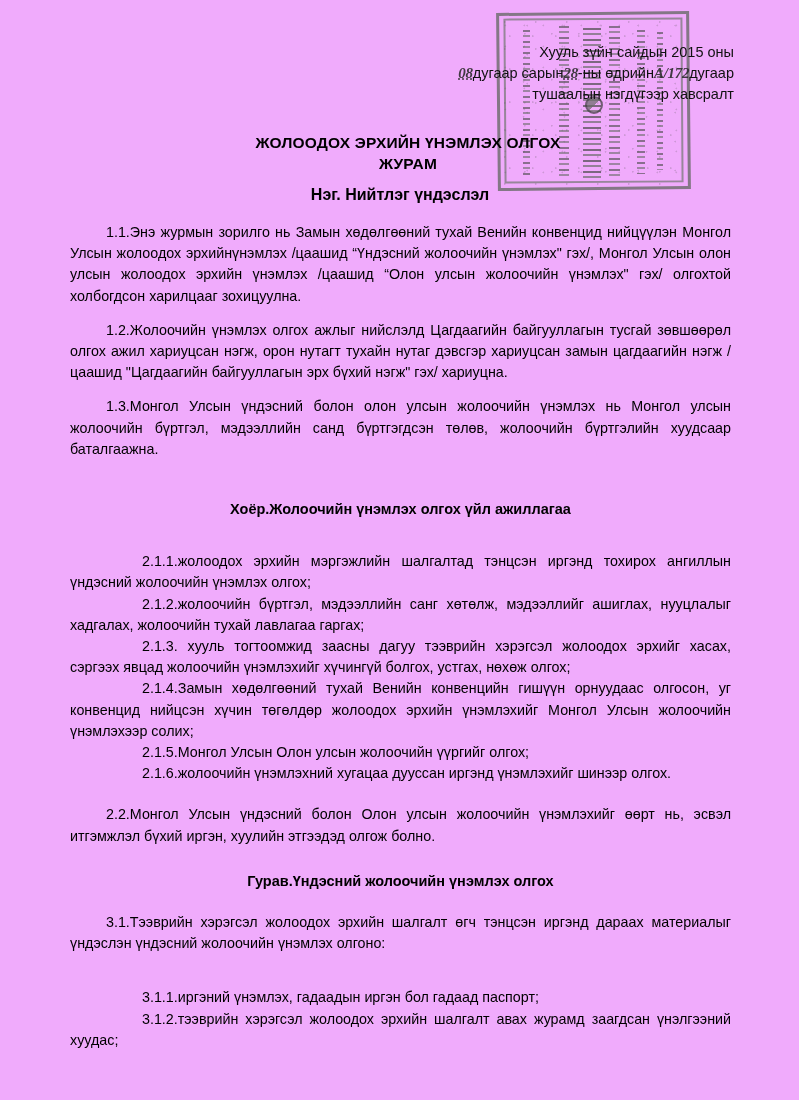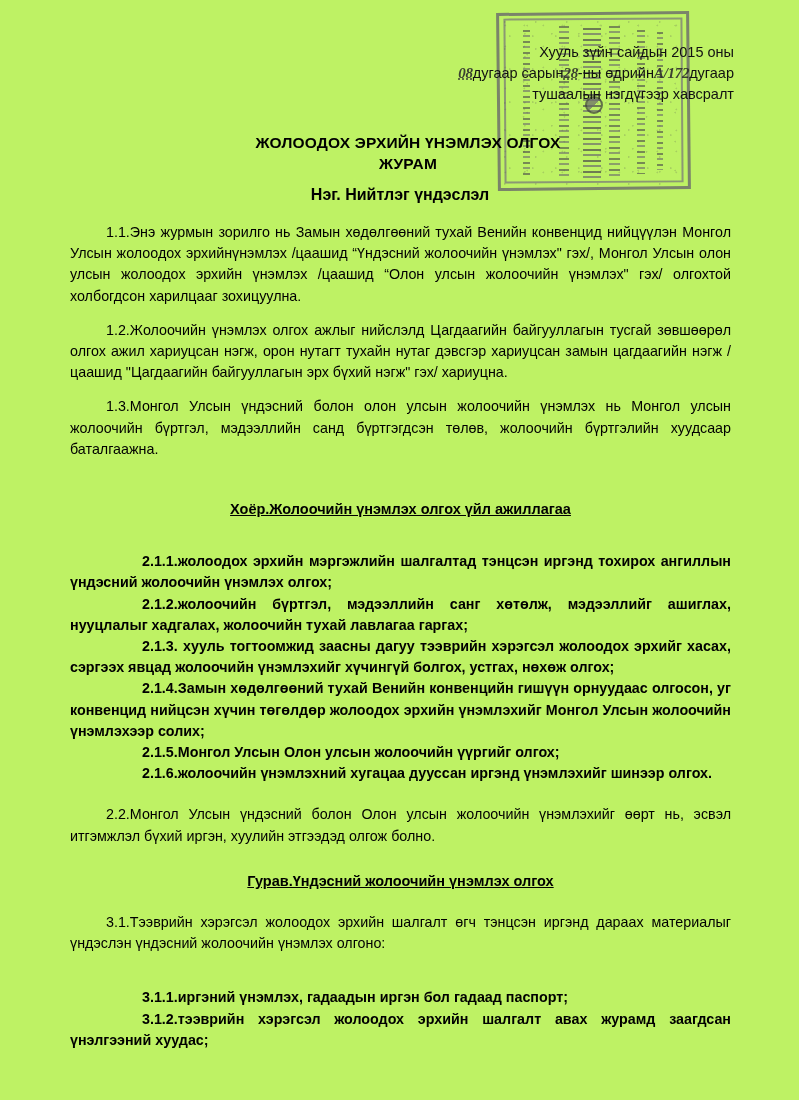"Хууль зүйн сайдын 2015 оны" #page { background: #bef264 -> #f0abfc }
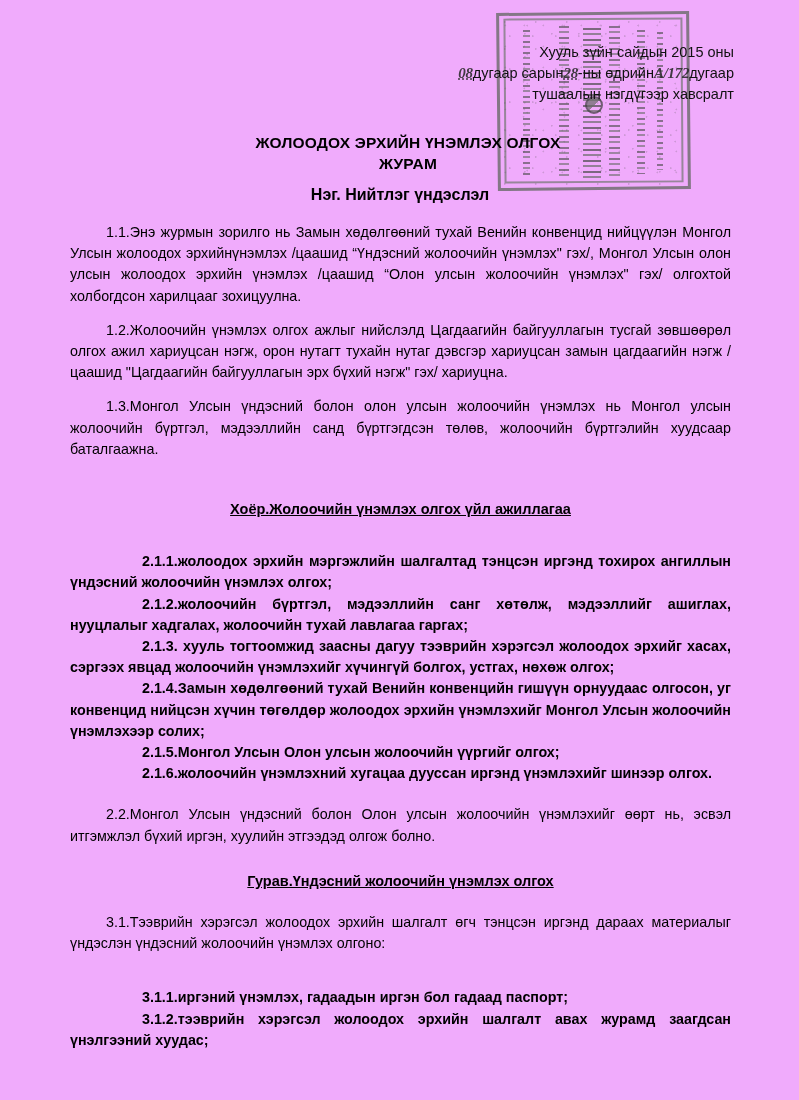"Хоёр.Жолоочийн үнэмлэх олгох үйл" .head-inline { text-decoration: underline -> none }
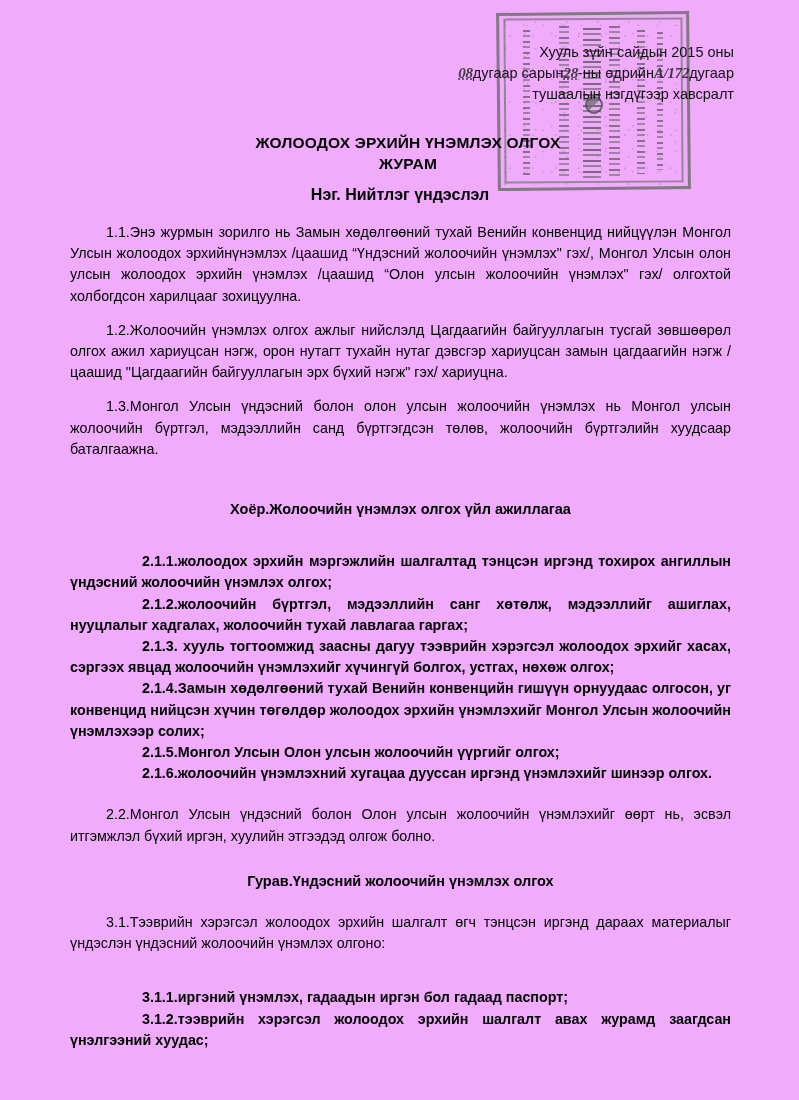"2.1.1.жолоодох эрхийн мэргэжлийн" p.para.sub { font-weight: bold -> none }
